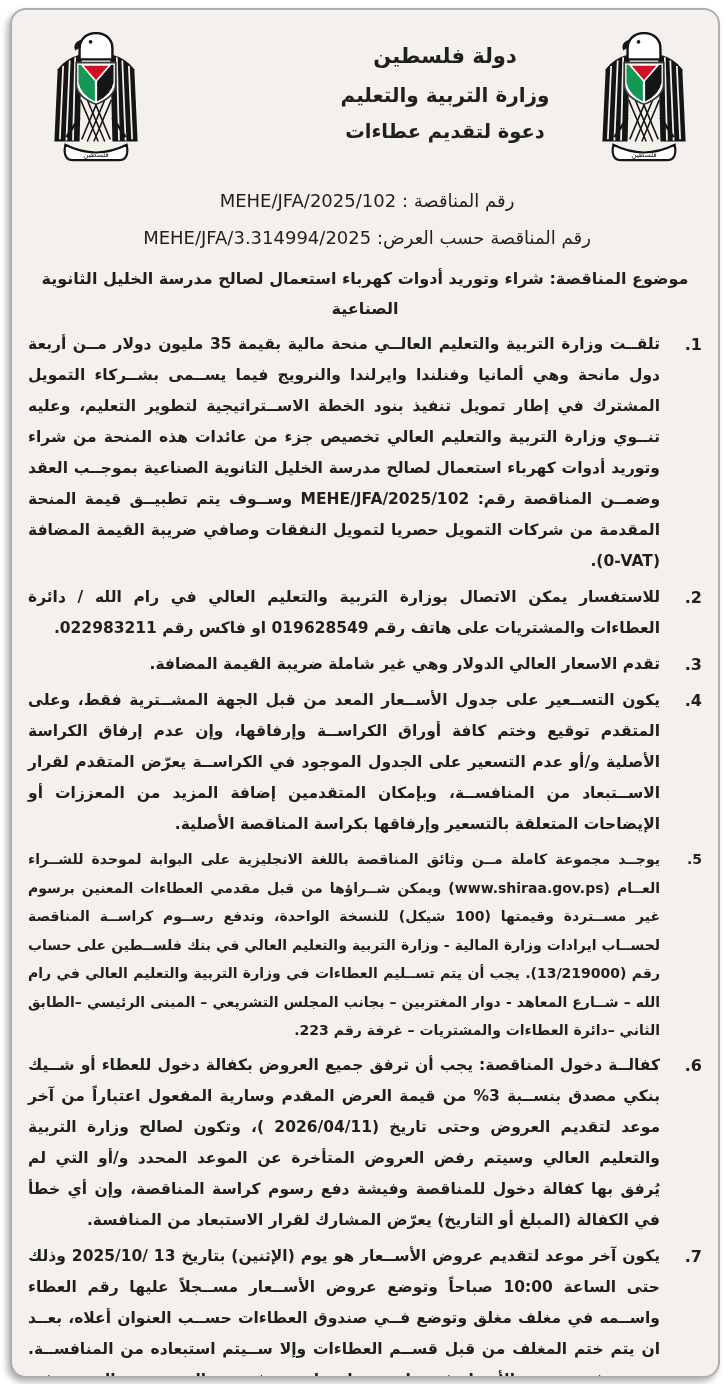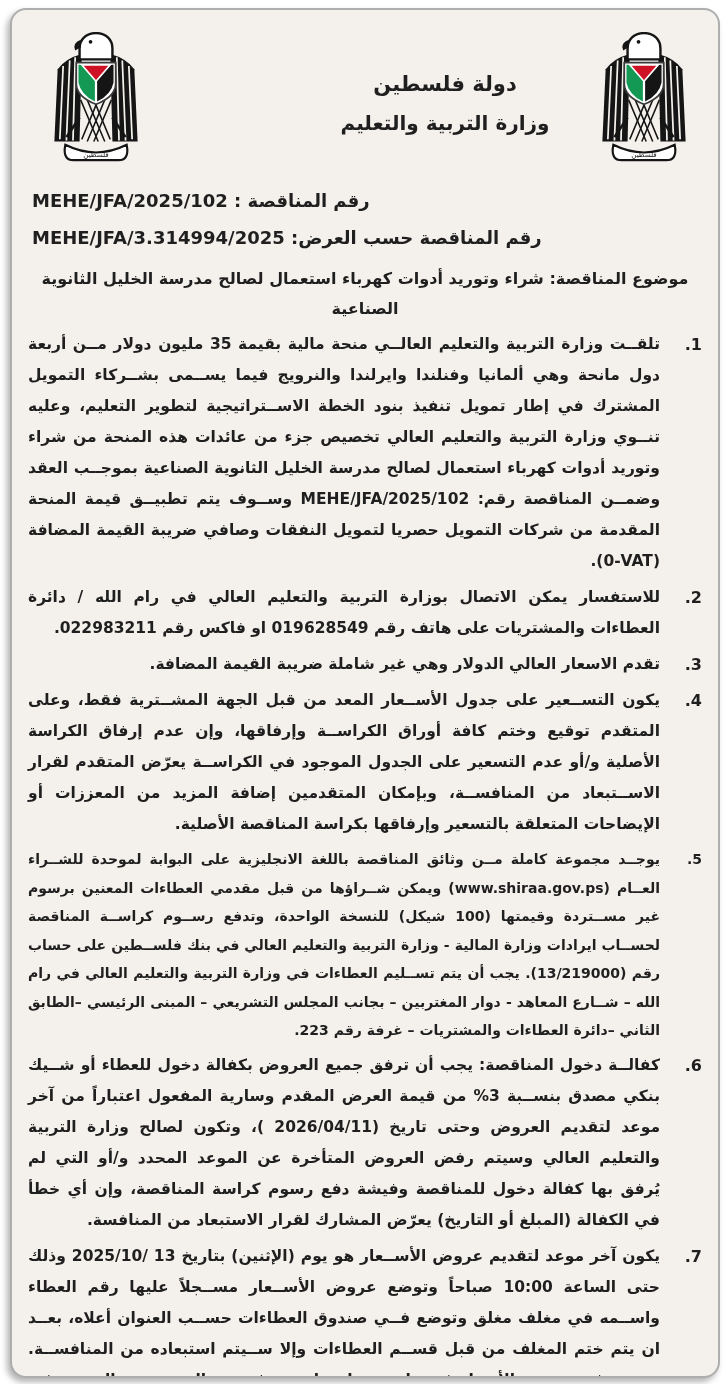"دولة فلسطين" .titles { margin-top: 28px -> none }
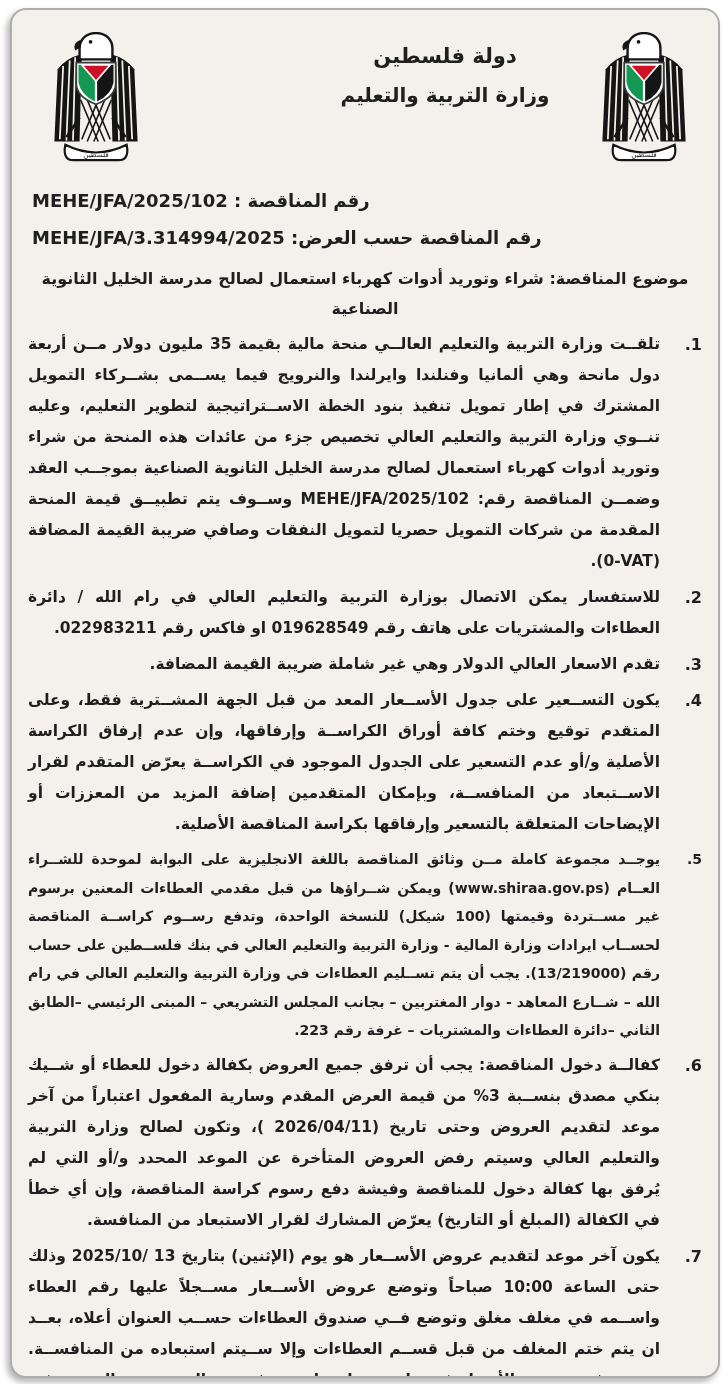"دعوة لتقديم عطاءات" div.title-doc { html: none -> <div>دعوة لتقديم عطاءات</div> }
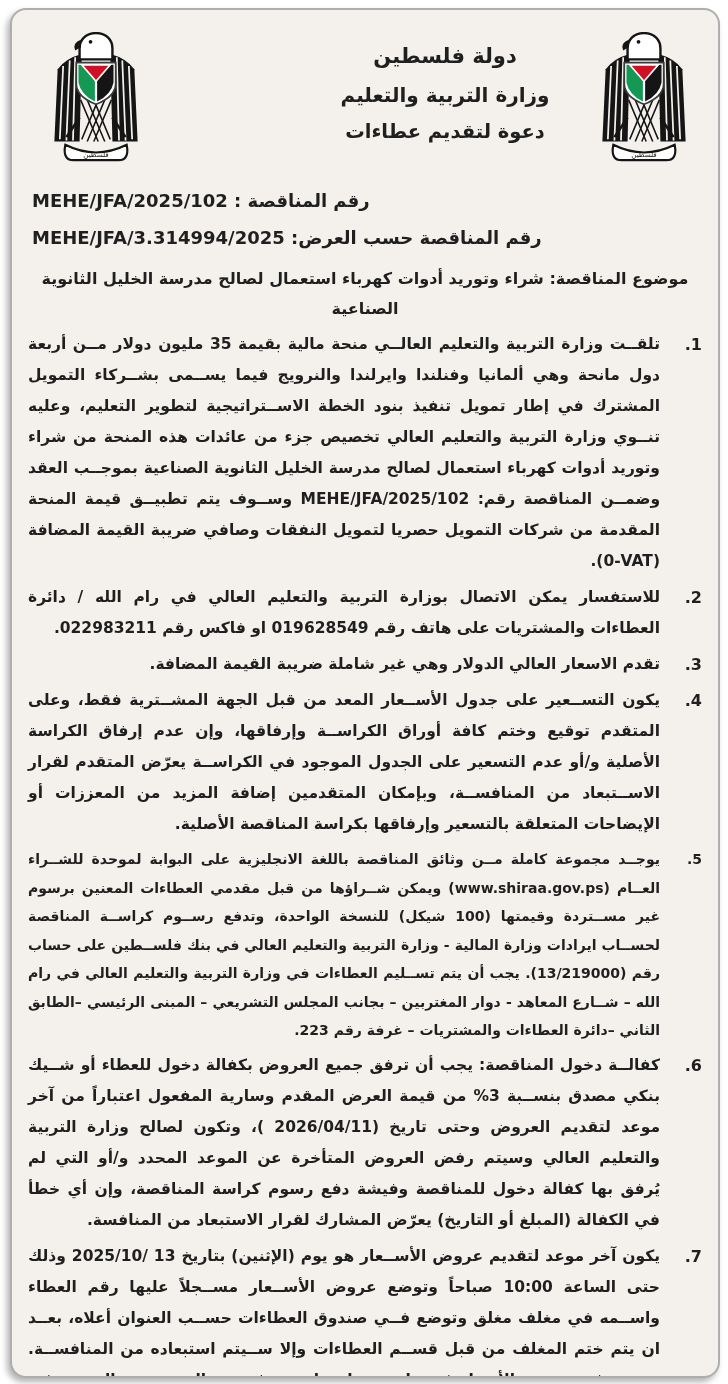"رقم المناقصة : MEHE/JFA/2025/102" .tender-line { font-weight: 700 -> 400; text-align: left -> center }
